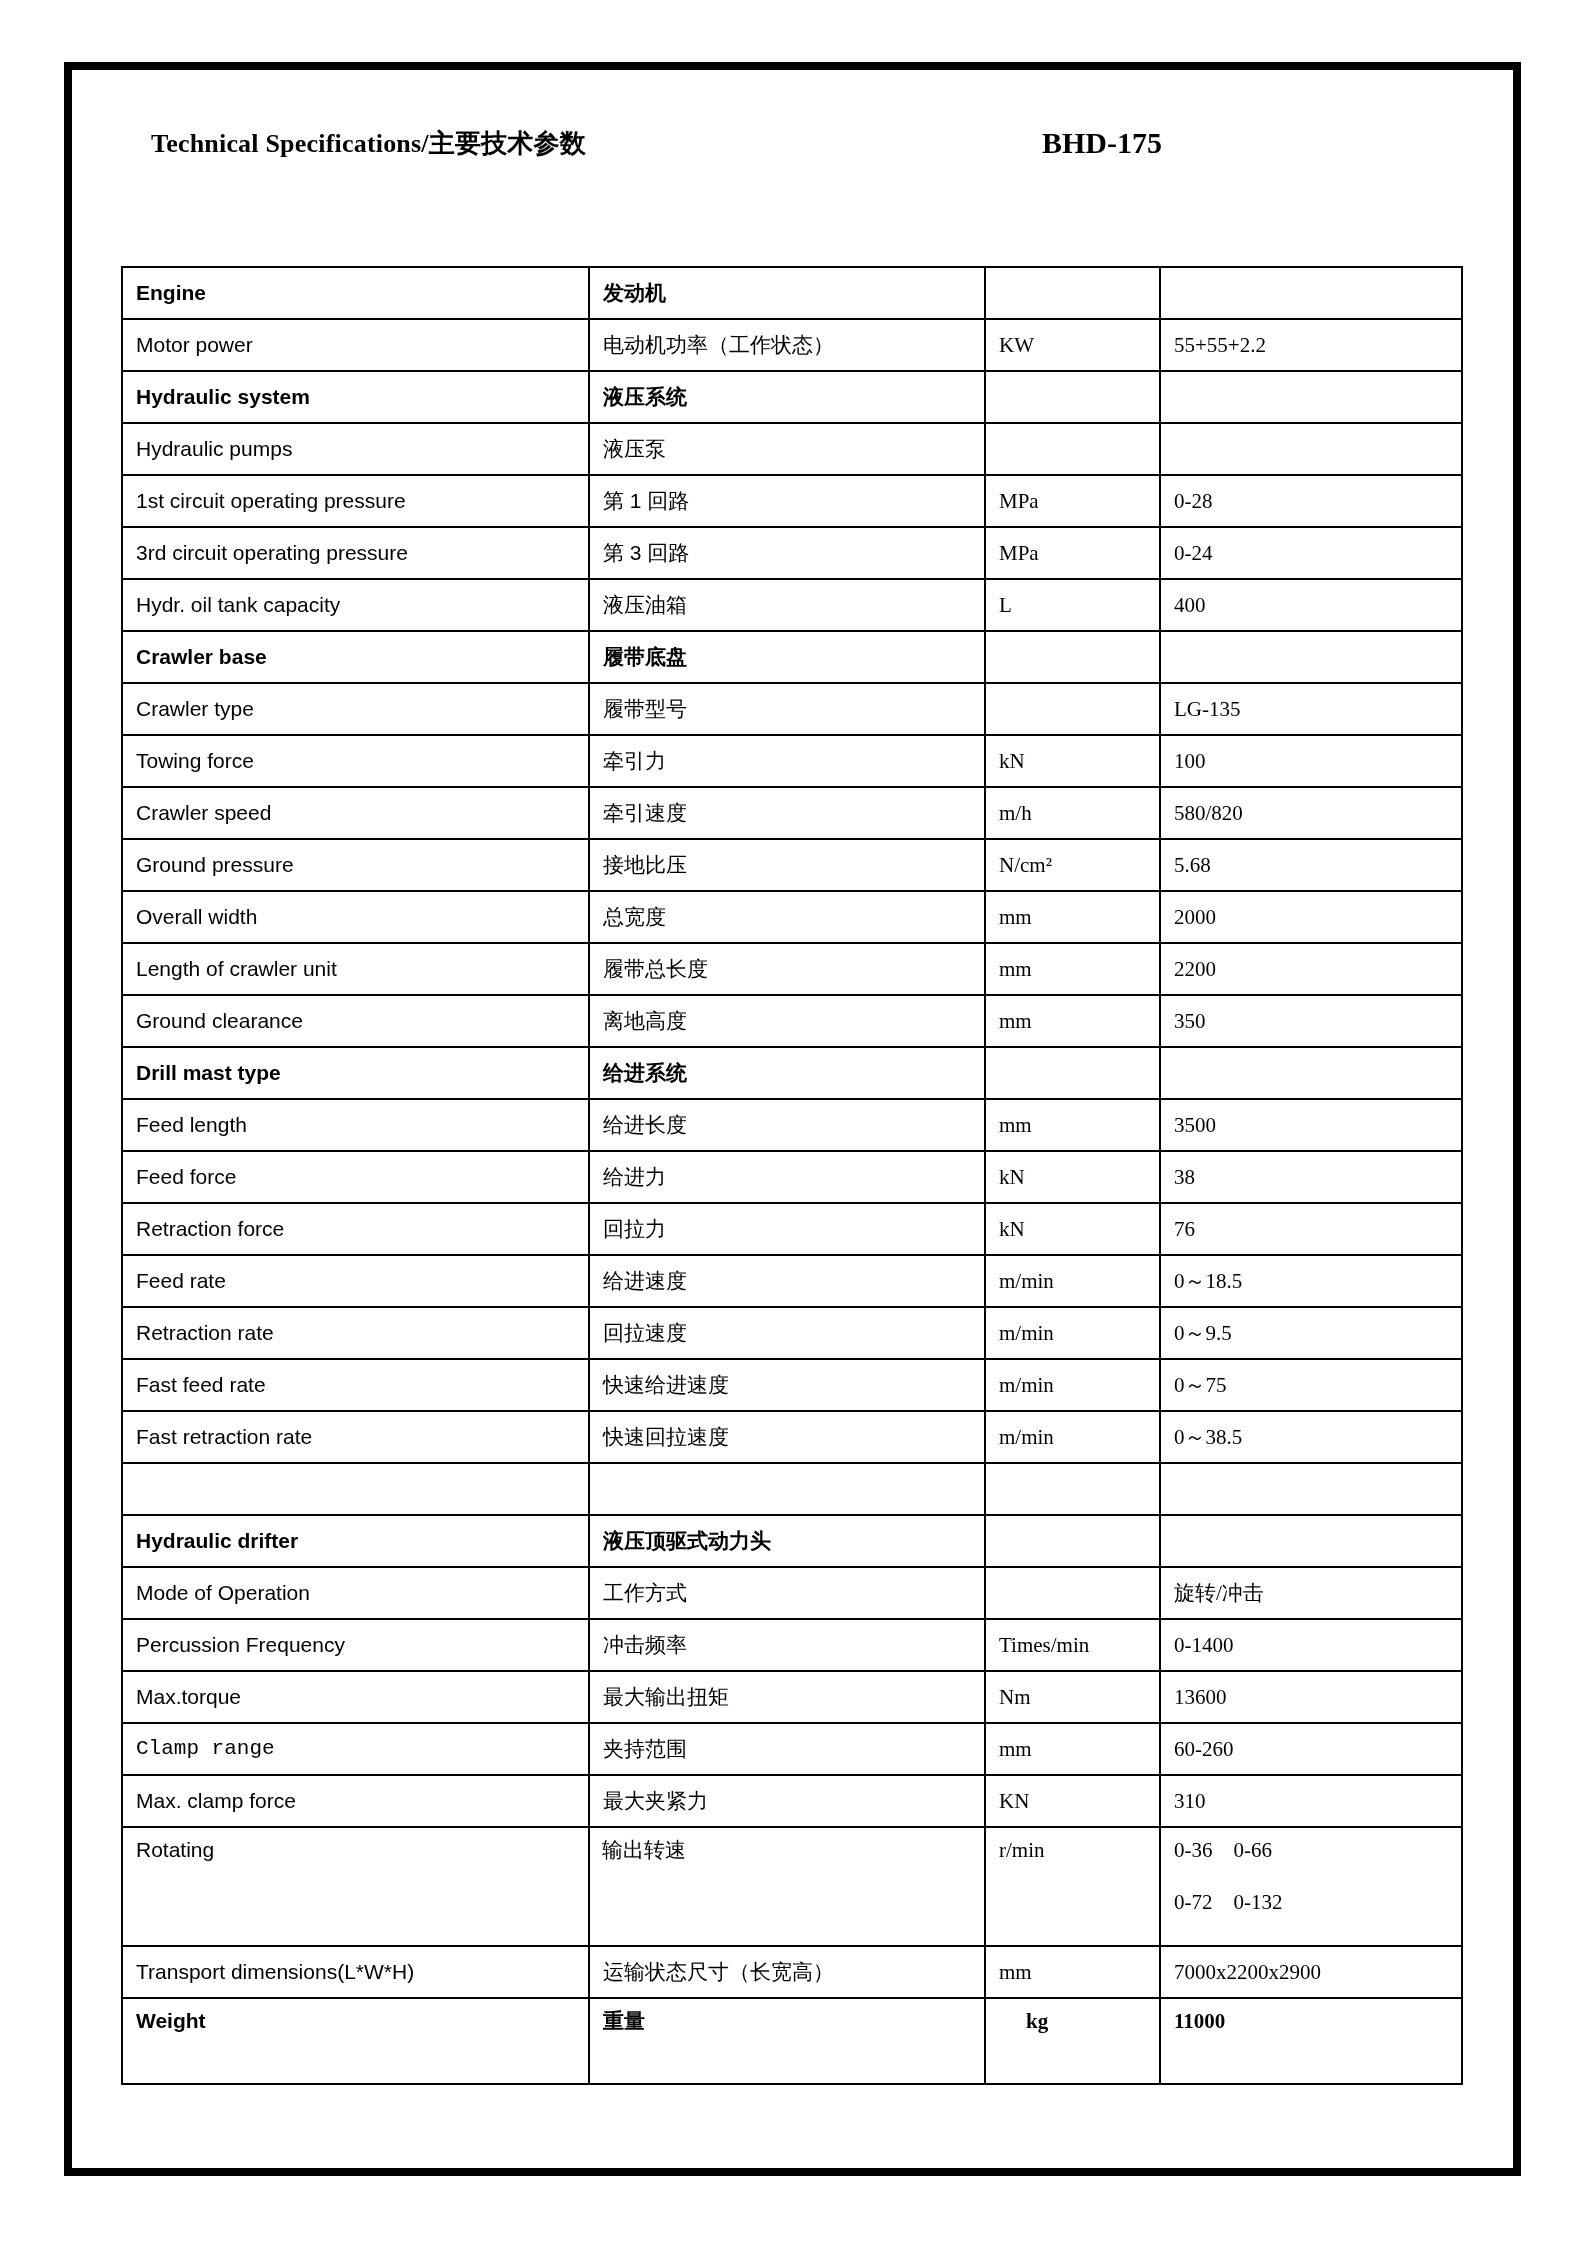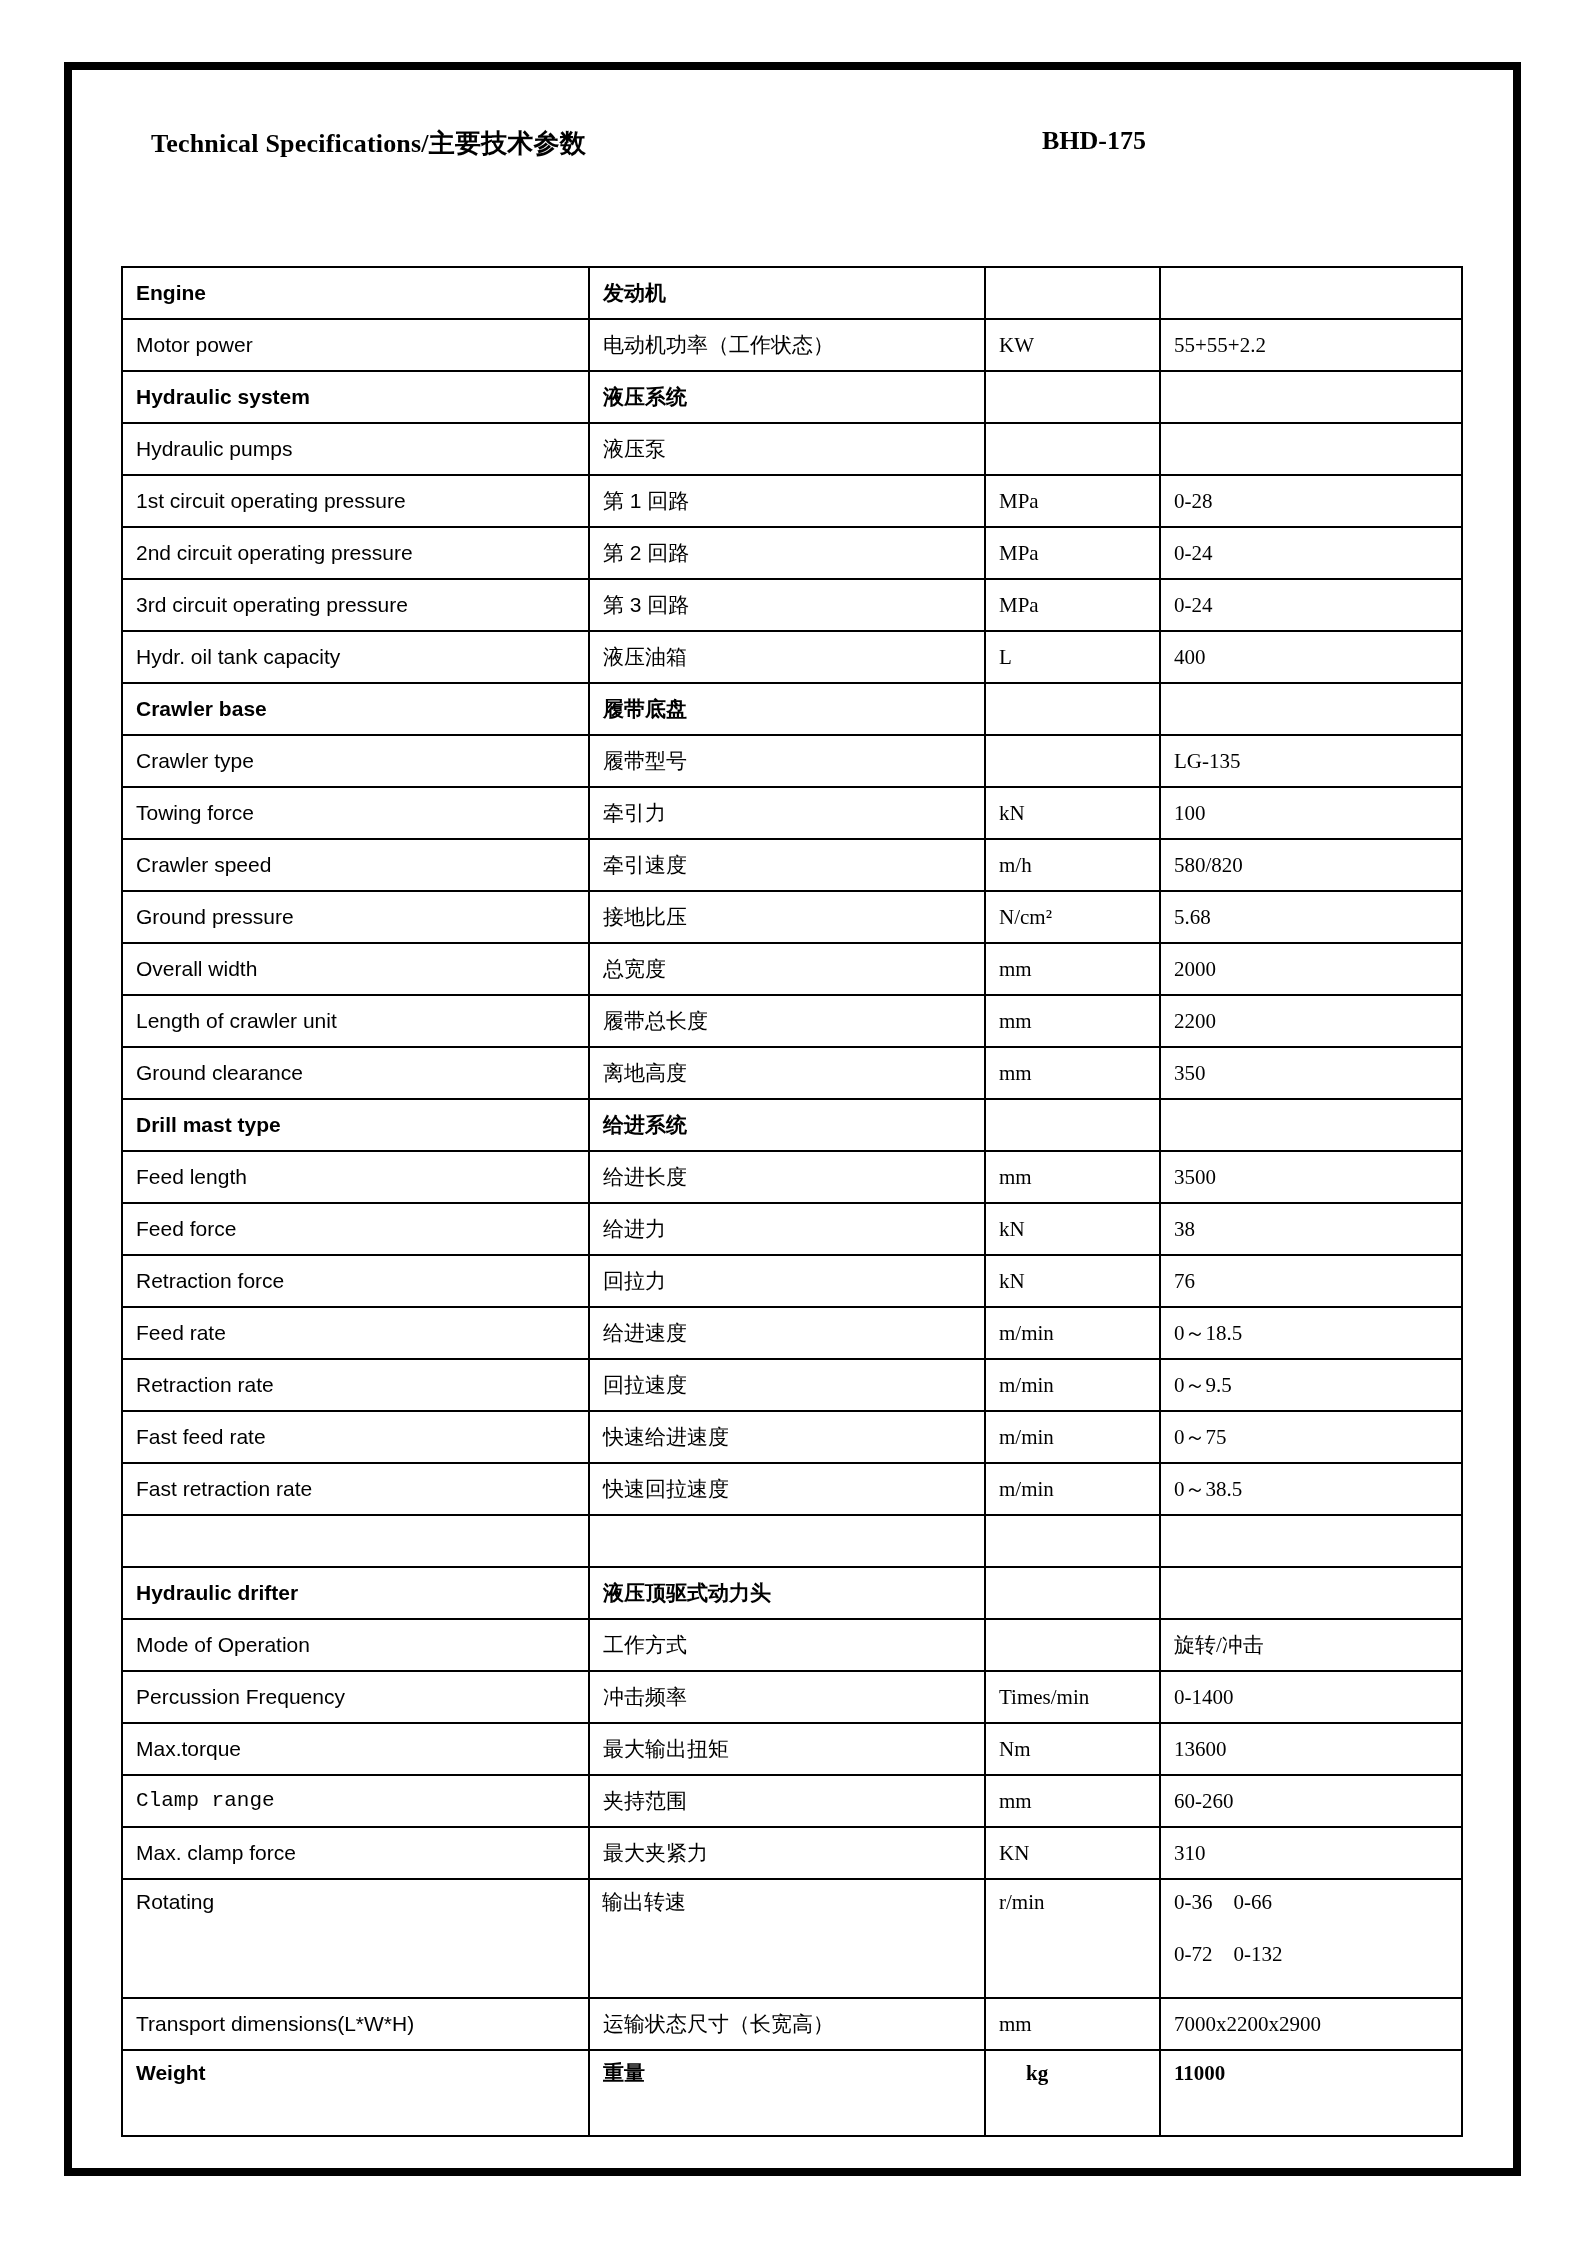"BHD-175" .doc-model { font-size: 26px -> 30px }
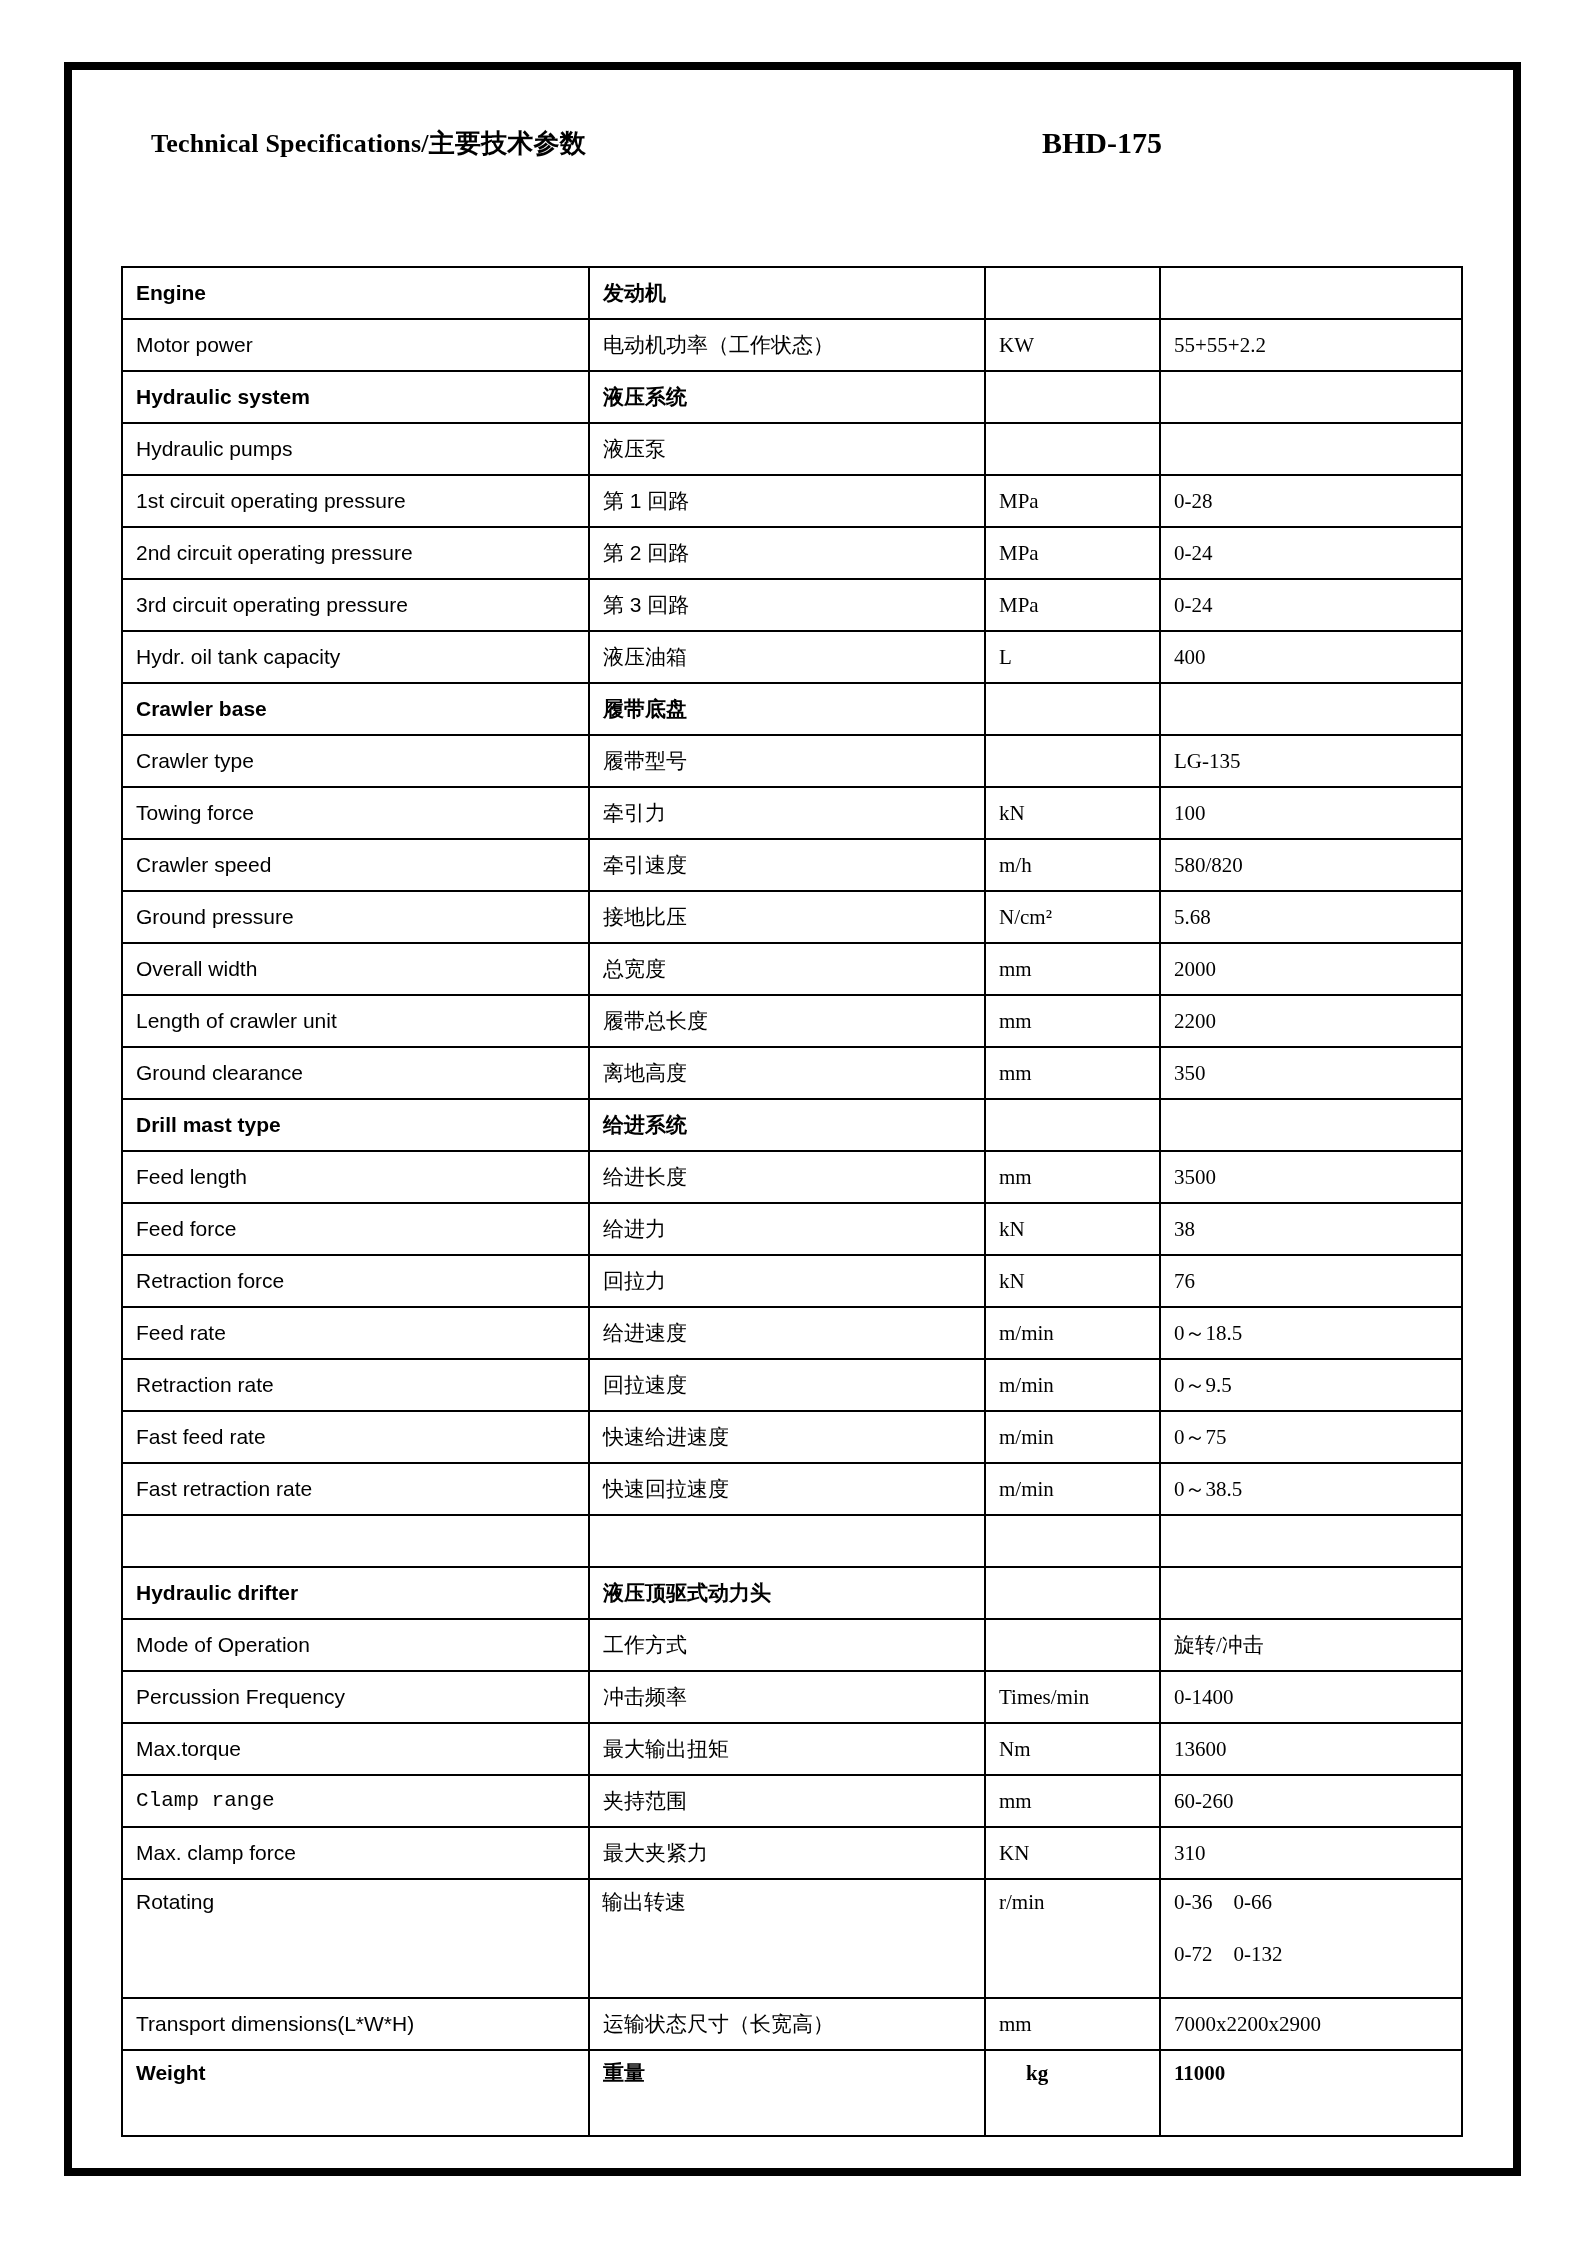"2nd circuit operating pressure" tr { html: <tr> <td>2nd circuit operating pressure</td> <td>第 2 回路</td> <td>MPa</td> <td>0-24</td> </tr> -> none }
